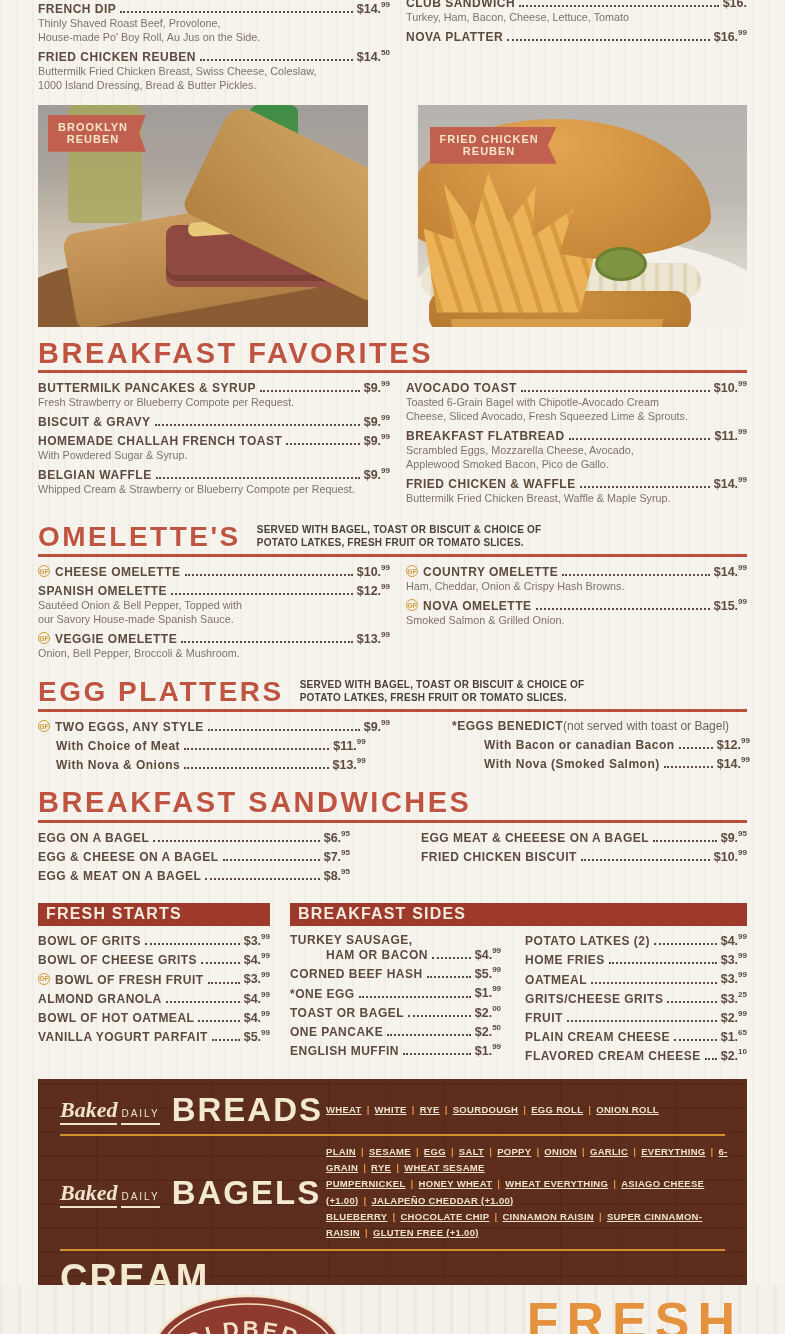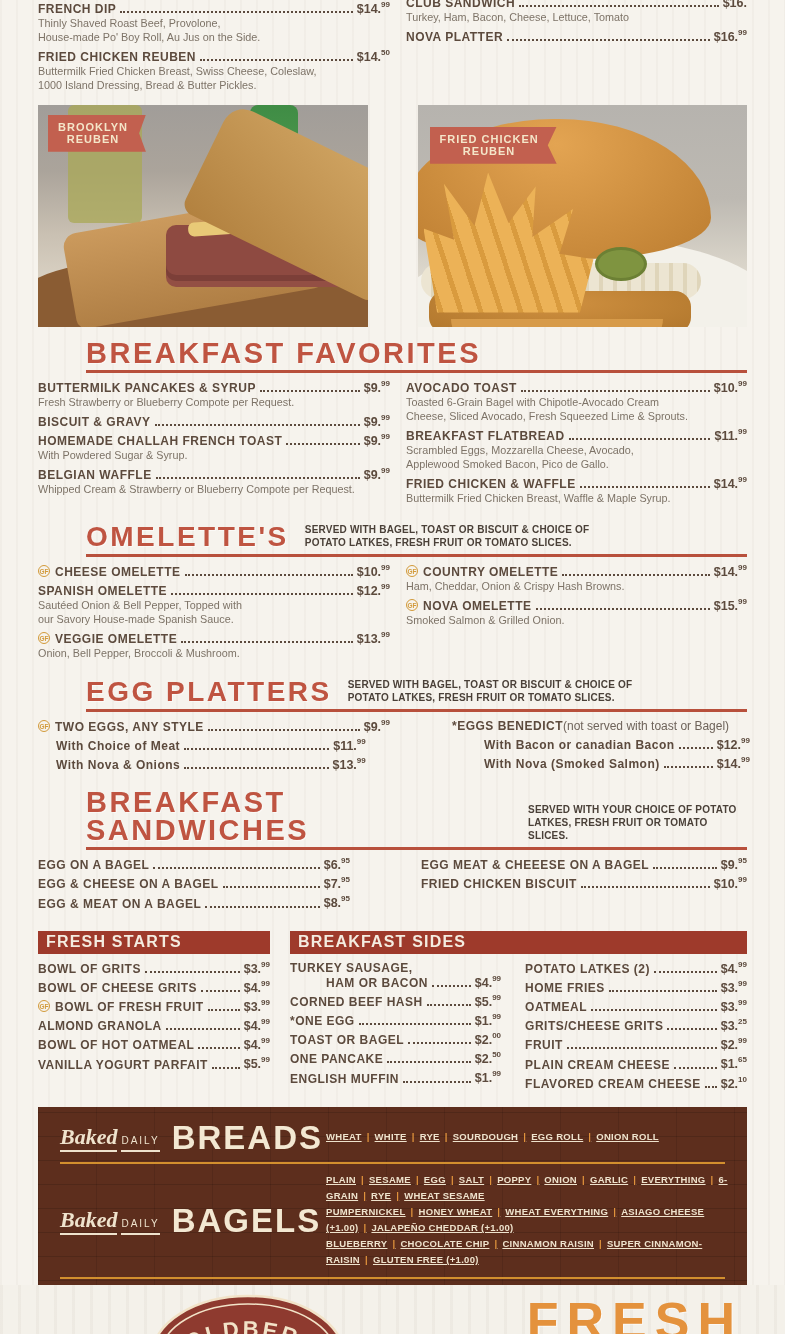"BREAKFAST FAVORITES" .sec-head { margin-left: 48px -> none }
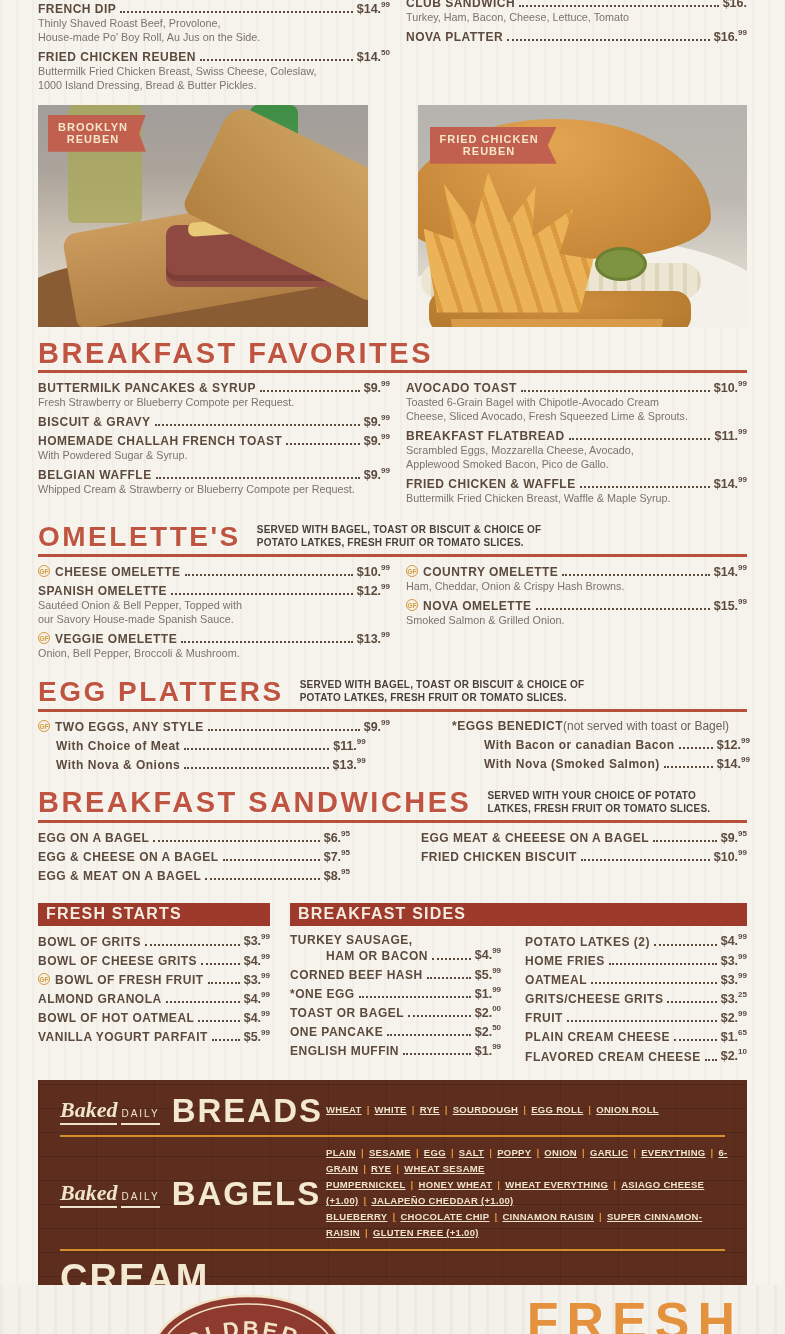"SERVED WITH YOUR CHOICE OF" div.sec-note { html: <div>SERVED WITH YOUR CHOICE OF POTATO LATKES, FRESH FRUIT OR TOMATO SLICES.</div> -> none }
